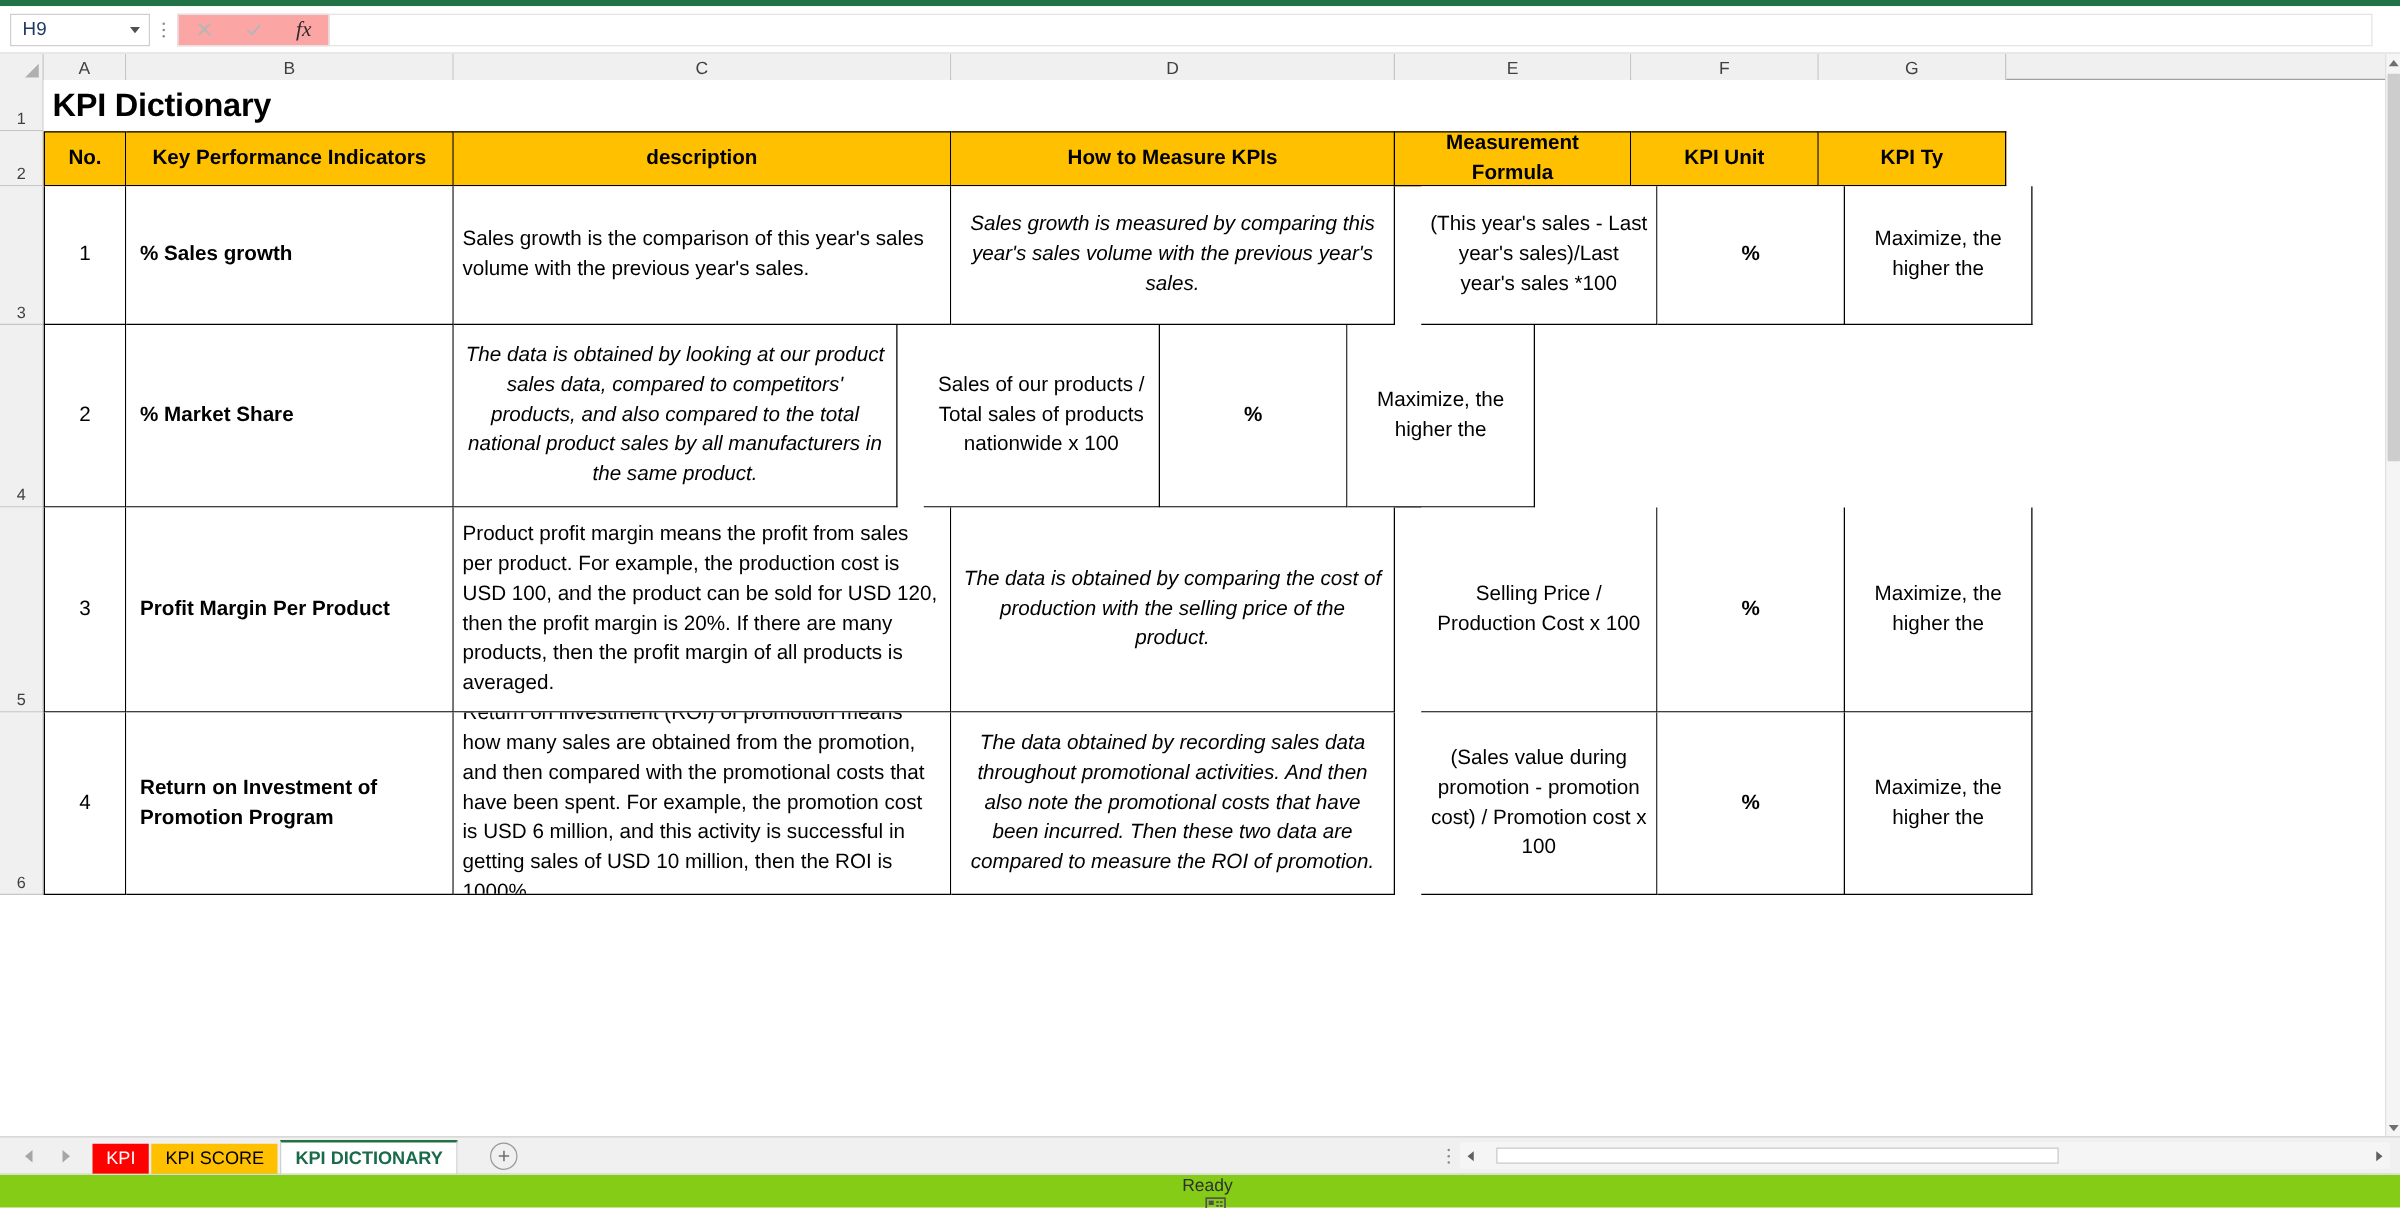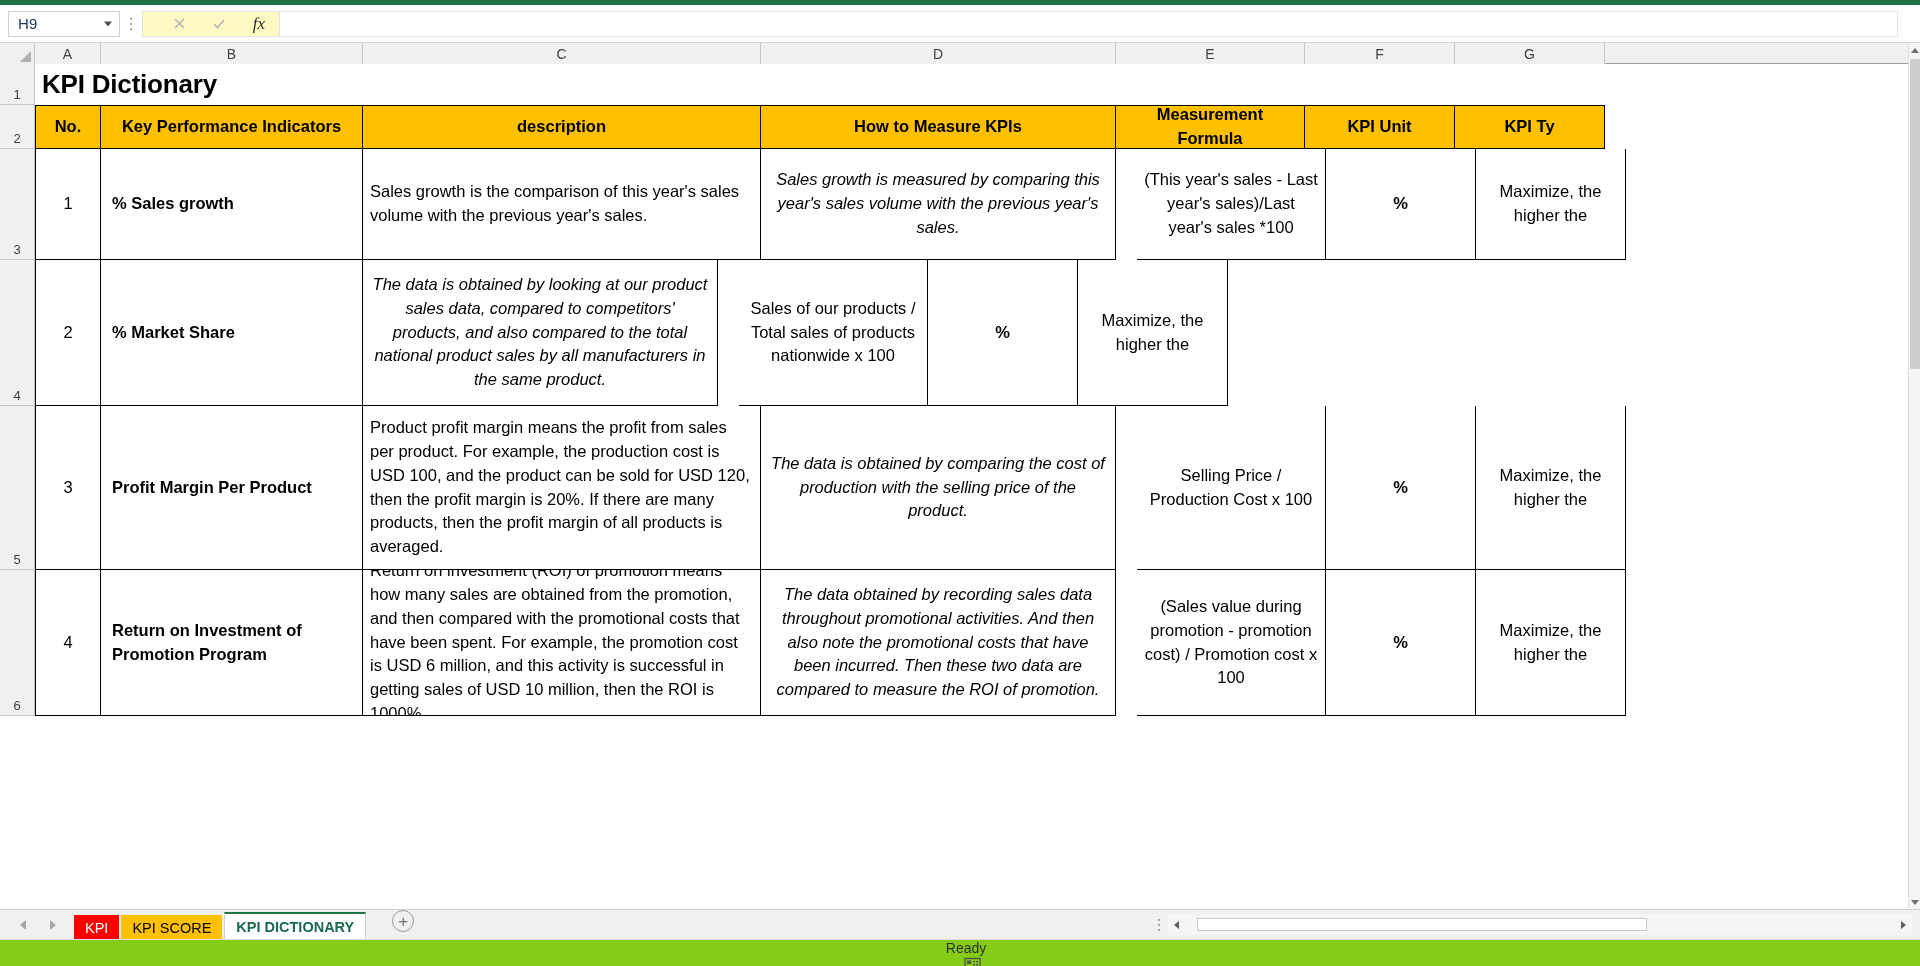"fx" .fbtns { background: #fef9c3 -> #fca5a5; padding-left: 16px -> none }
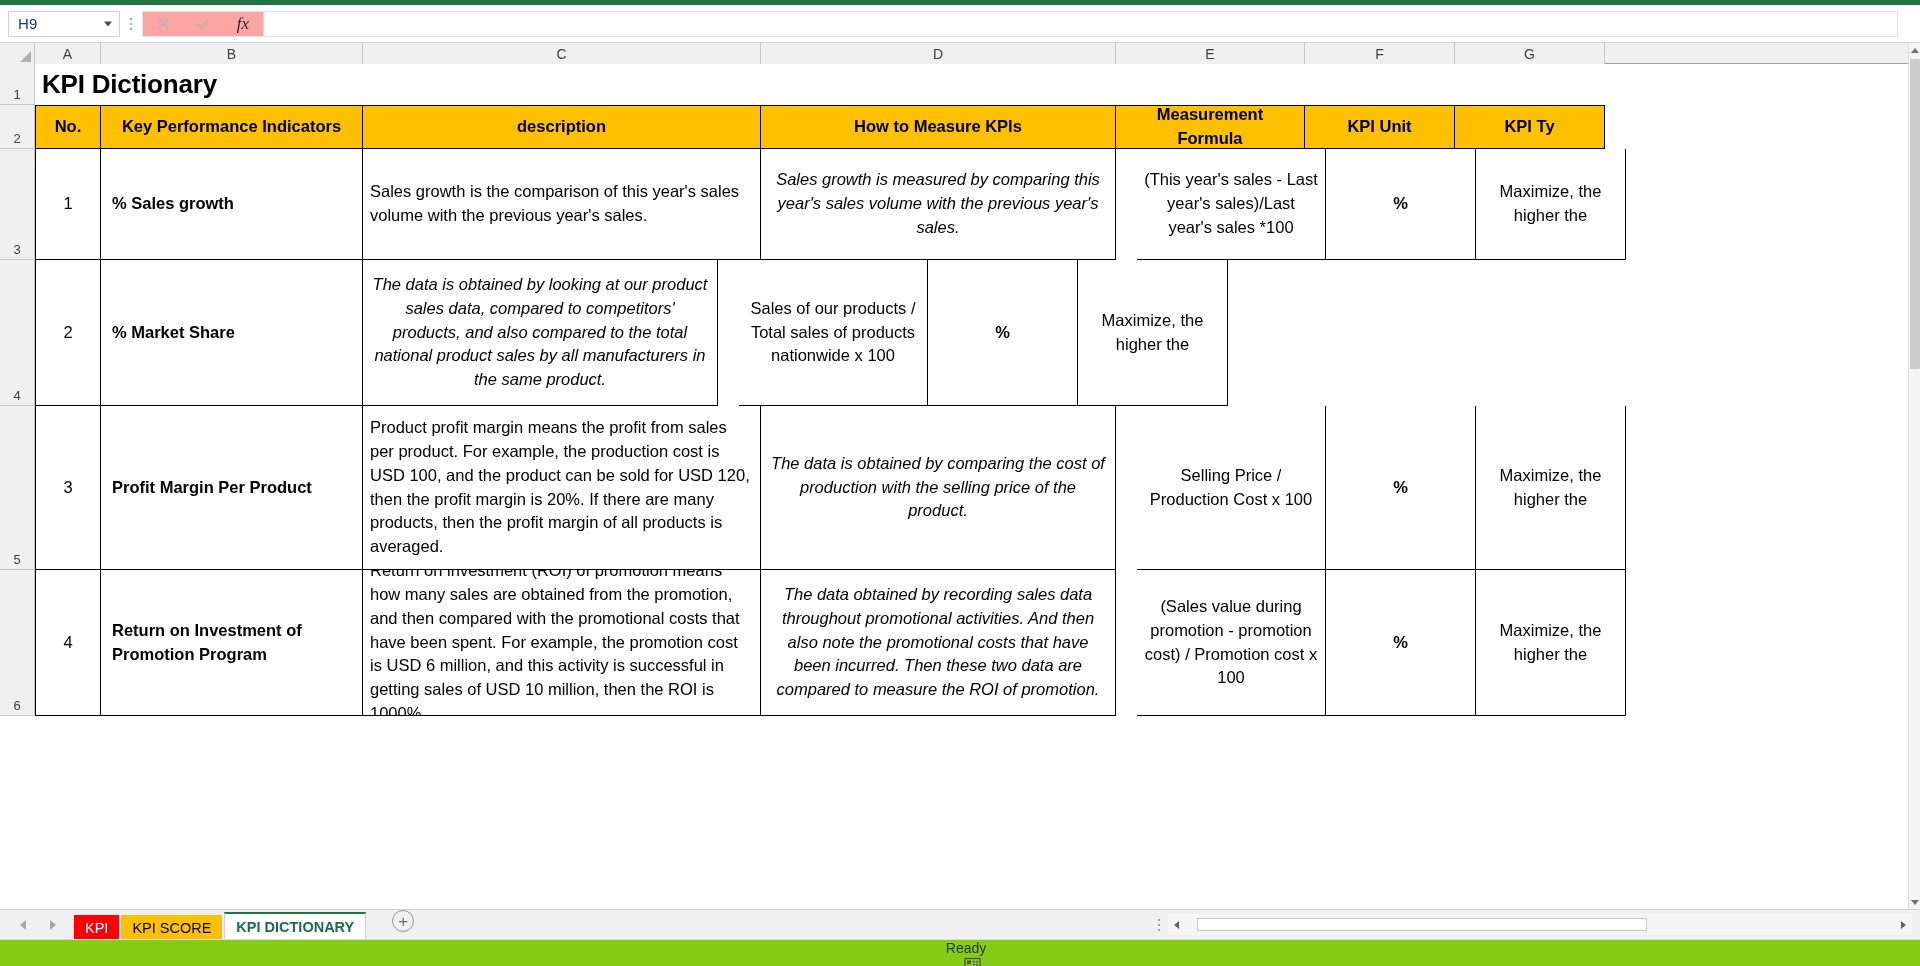"KPI" .tabbar { align-items: none -> center }
